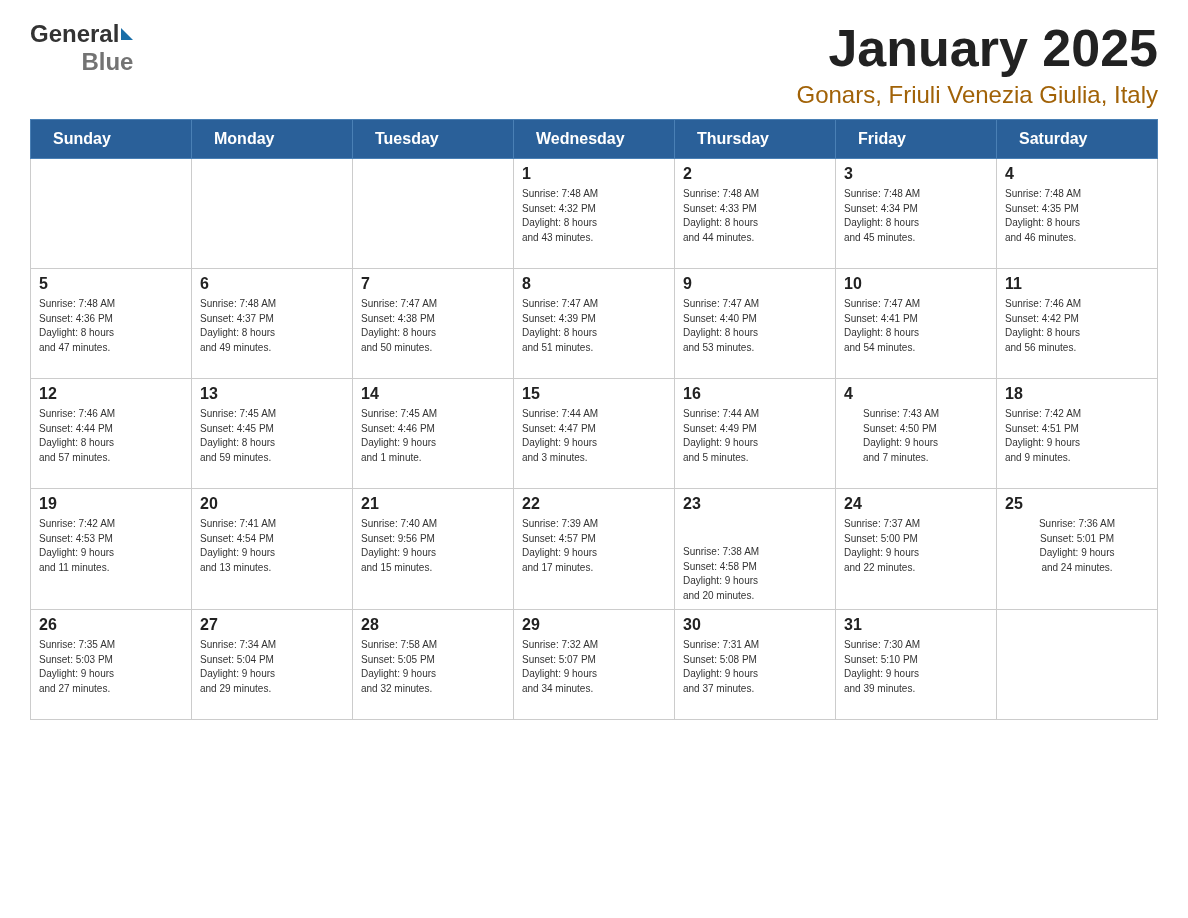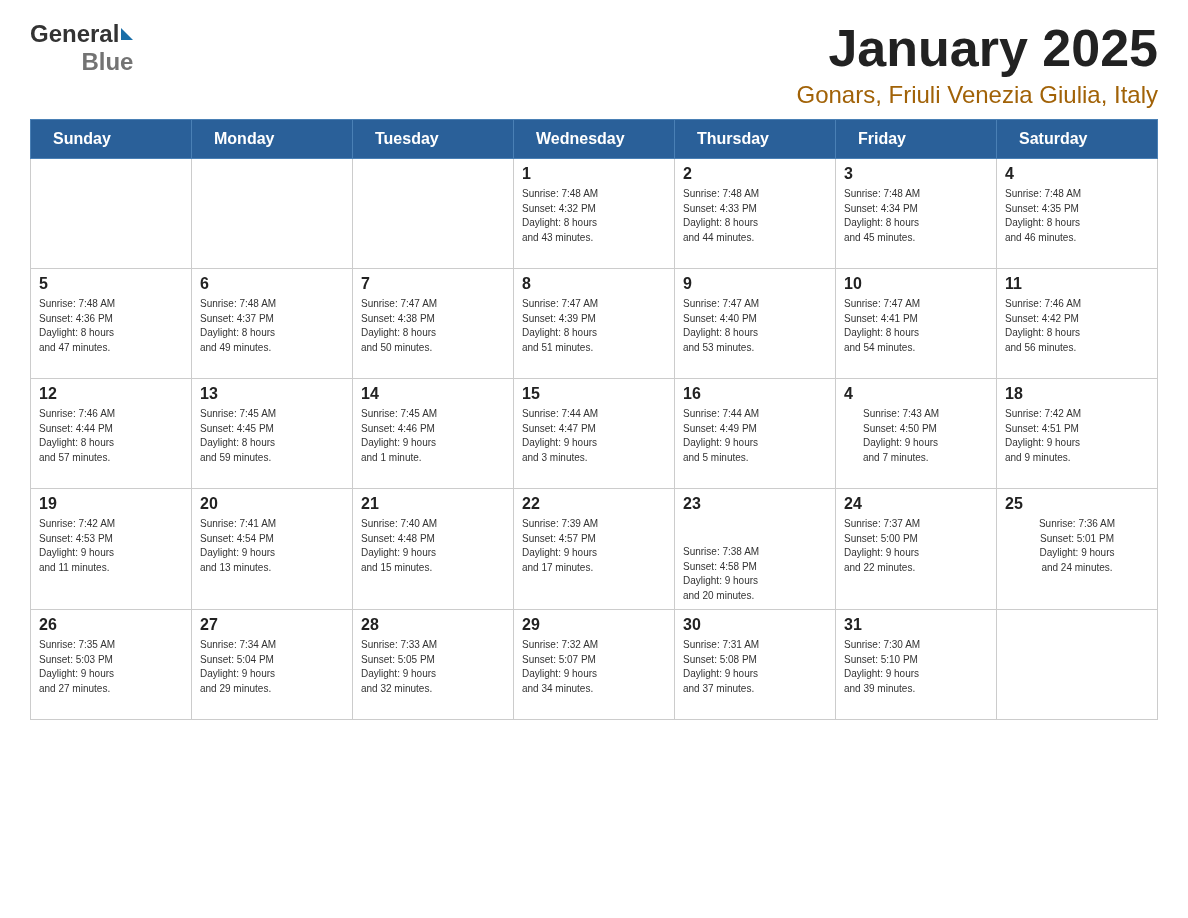"Sunrise: 7:40 AM" div.day-info { text: 4:48 -> 9:56 }
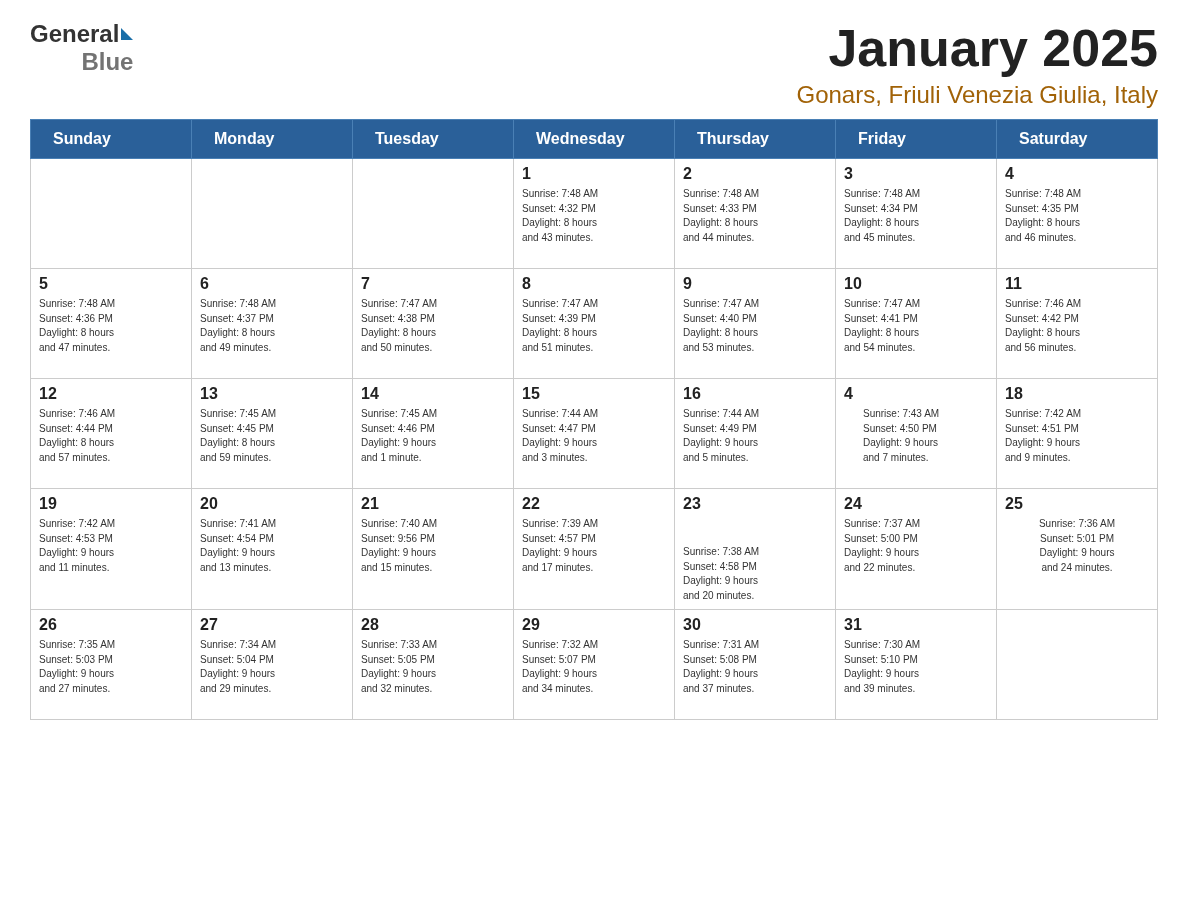"Sunrise: 7:33 AM" div.day-info { text: 7:33 -> 7:58 }
